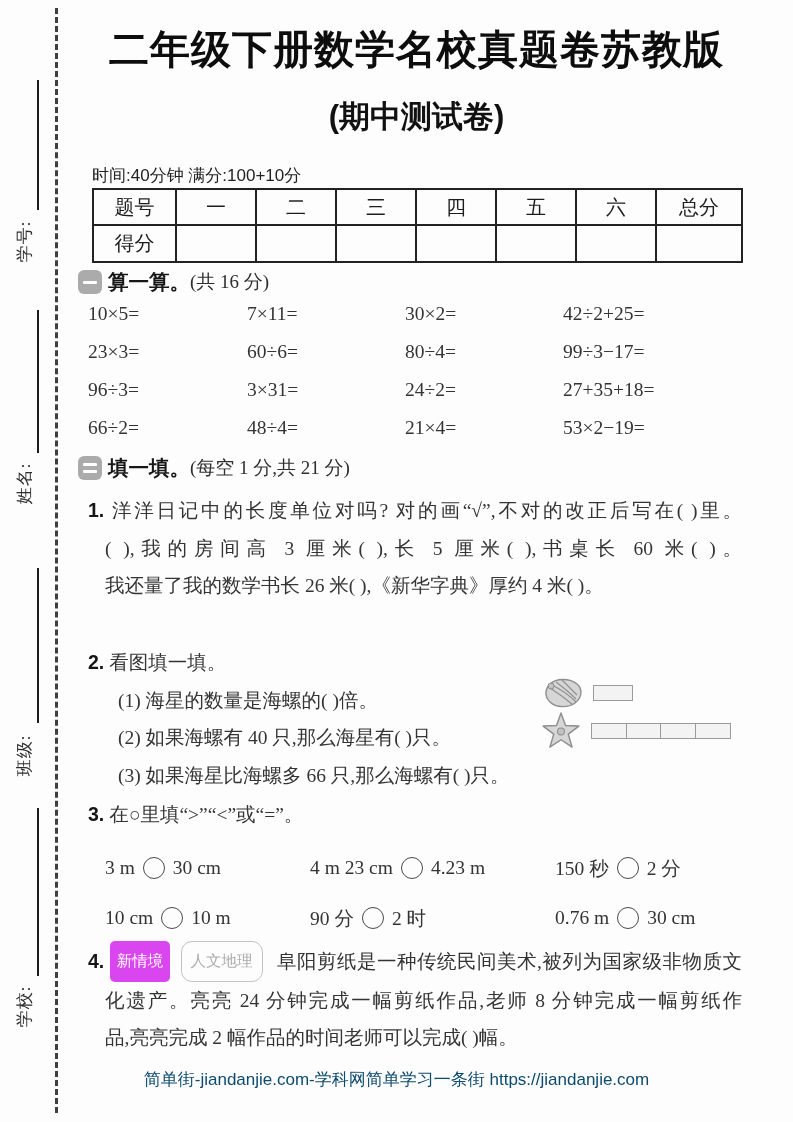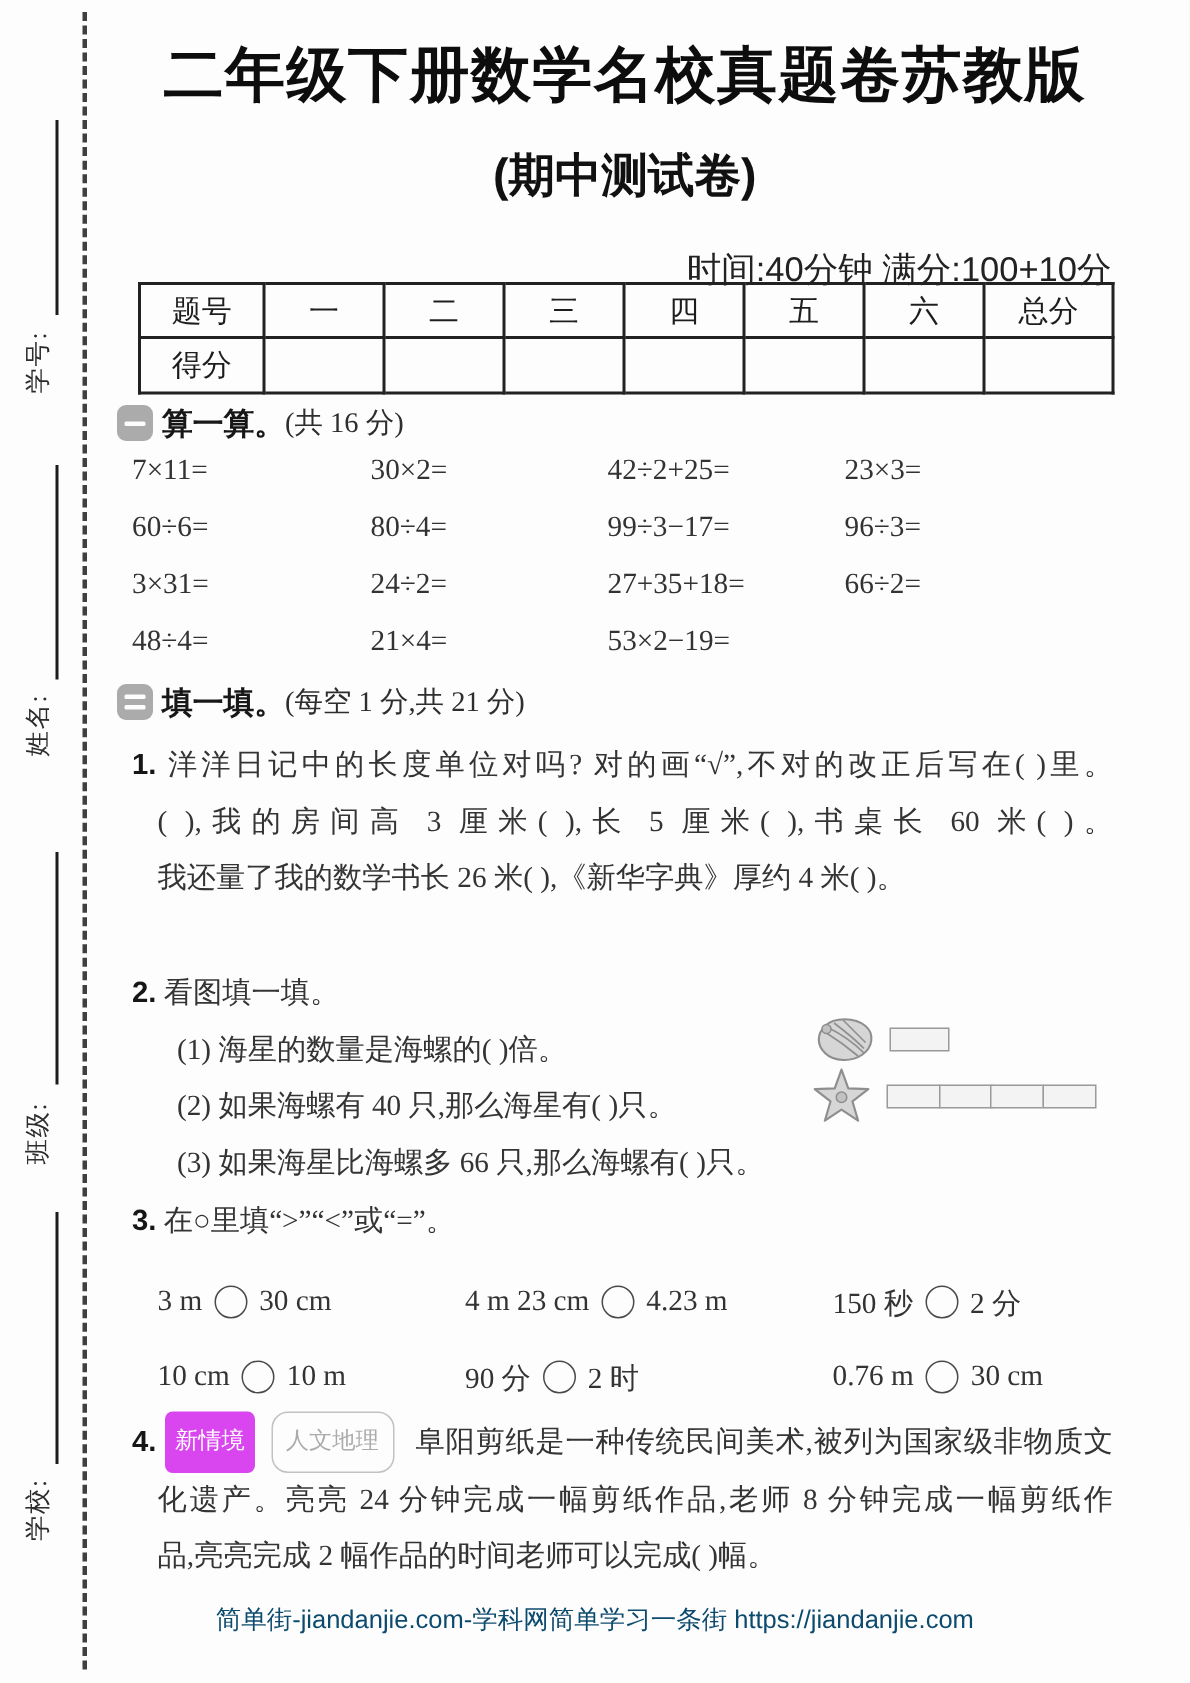"时间:40分钟 满分:100+10分" .meta { font-size: 23px -> 17px; text-align: right -> none }
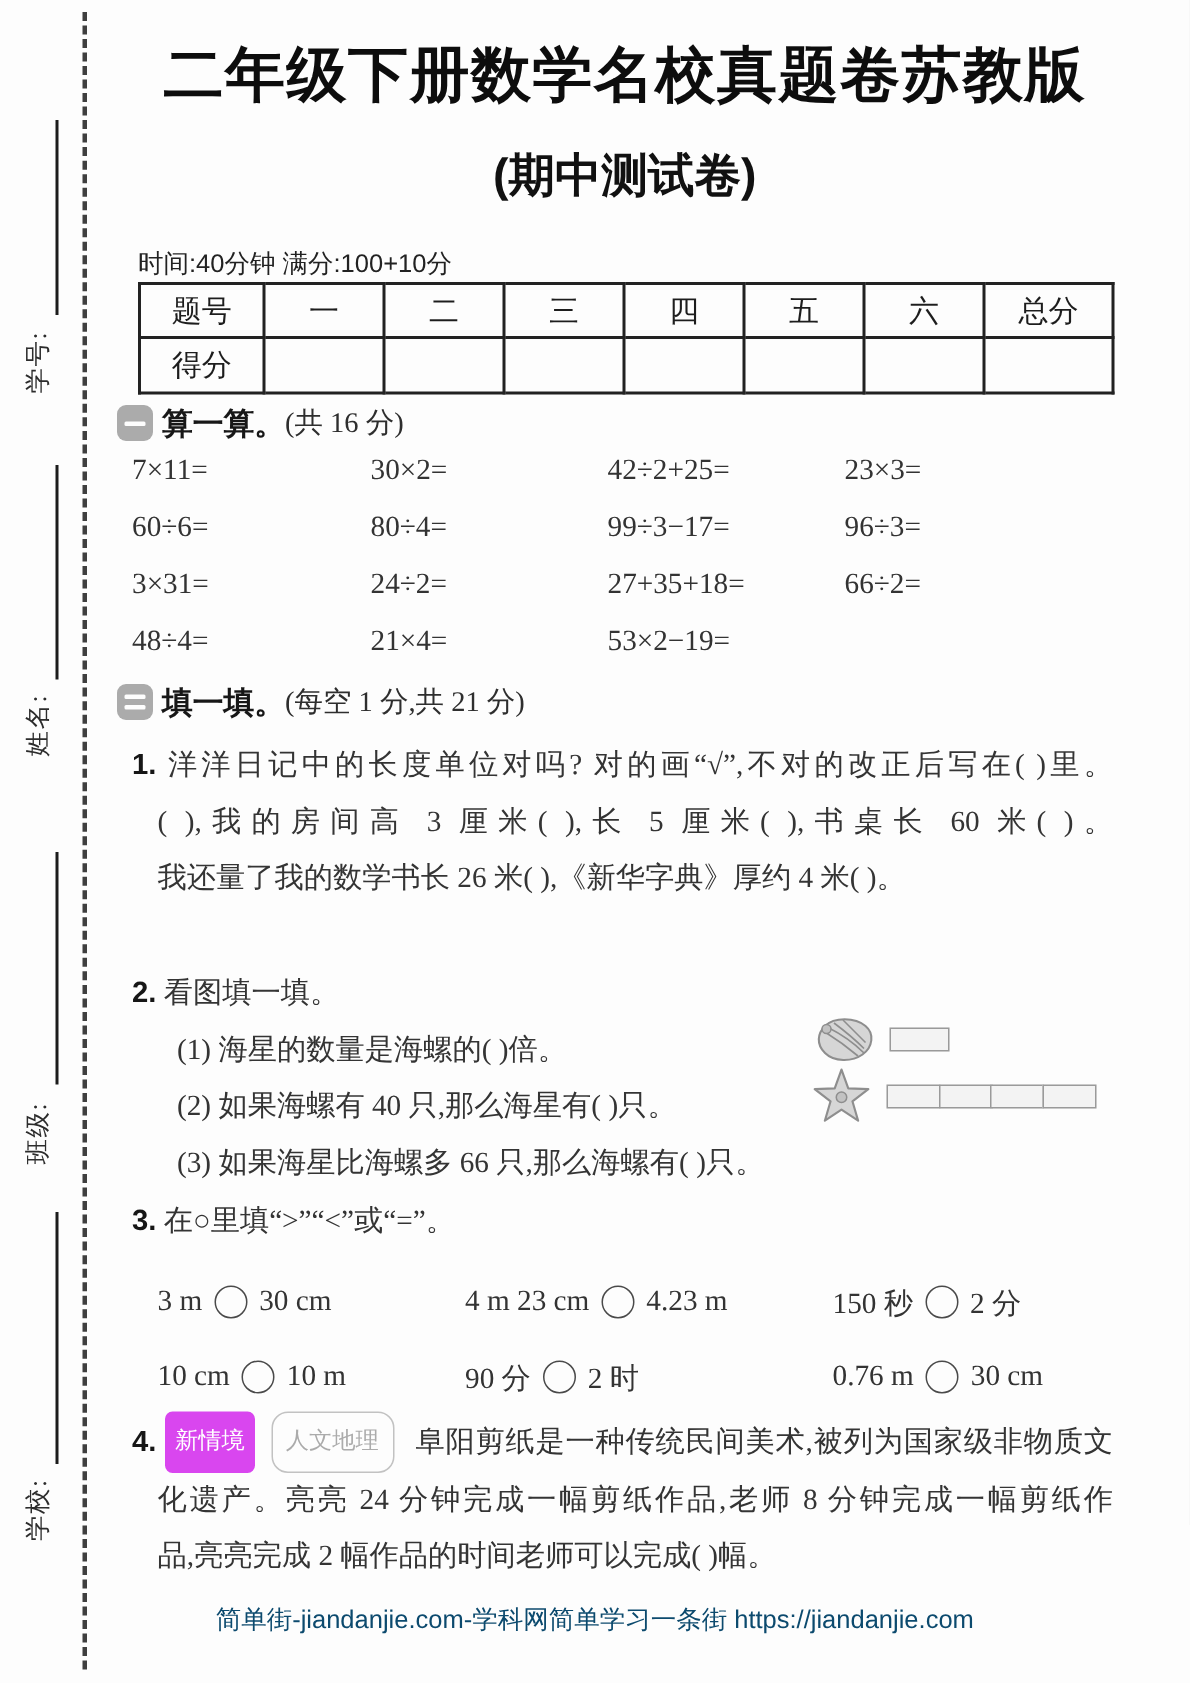"10×5=" span { html: none -> <span>10×5=</span> }
